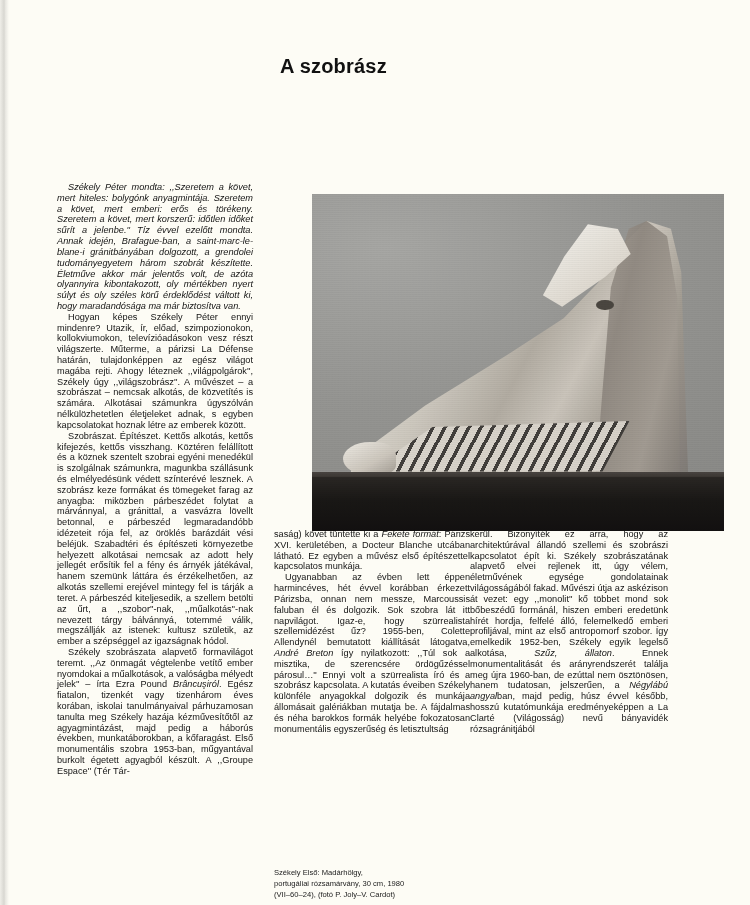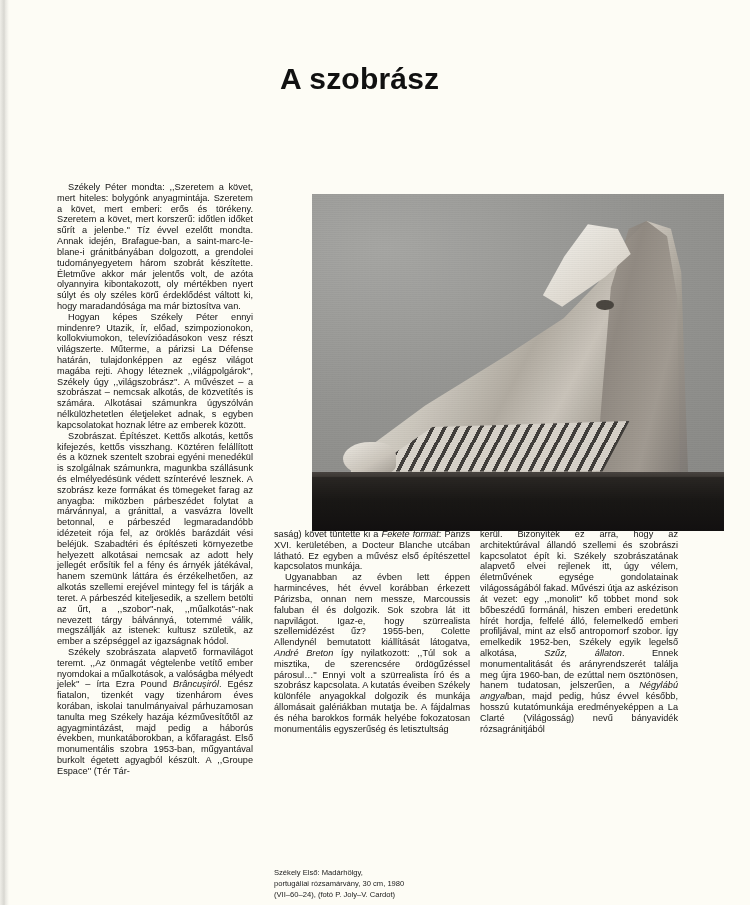"A szobrász" .title { font-size: 30px -> 20px }
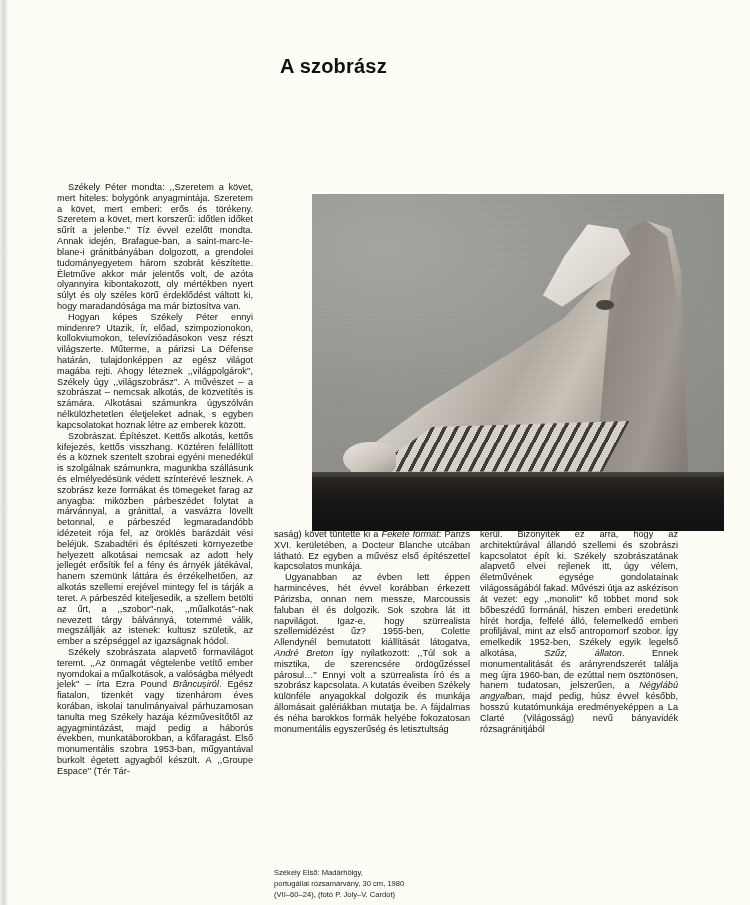"Székely Péter mondta: ,,Szeretem a" .col p.first { font-style: none -> italic }
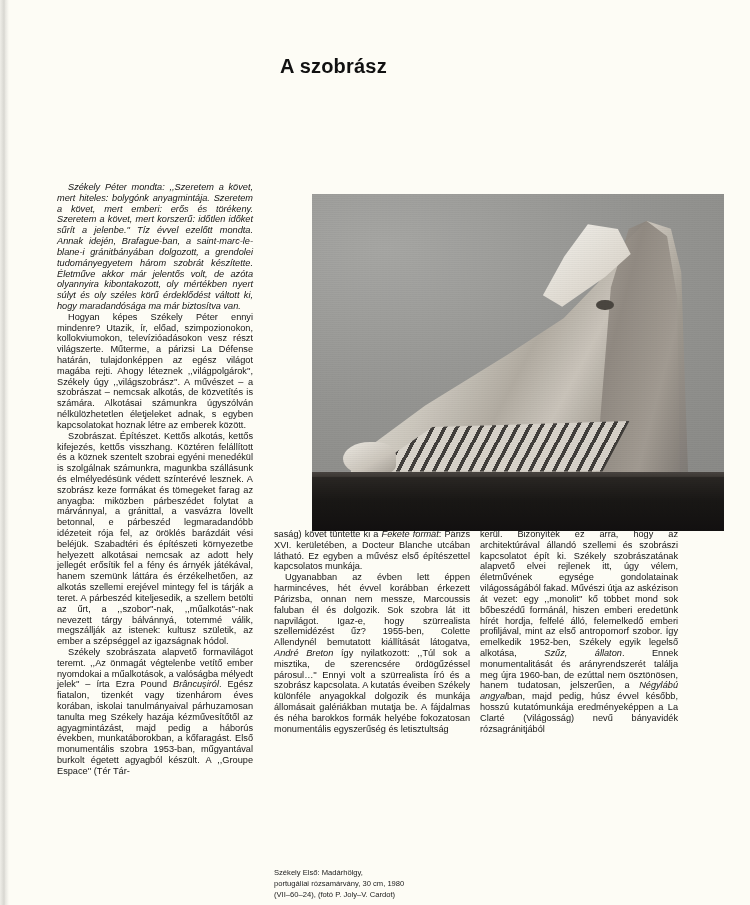"kerül. Bizonyíték ez arra, hogy" #col3 { left: 480px -> 470px }
